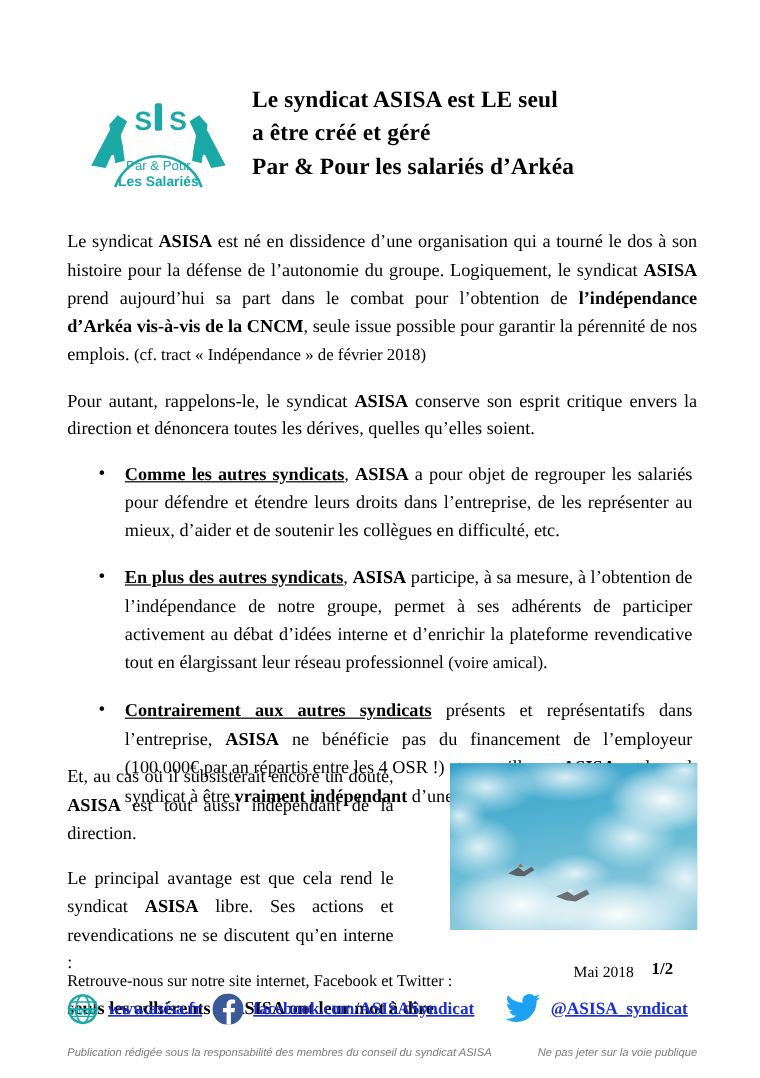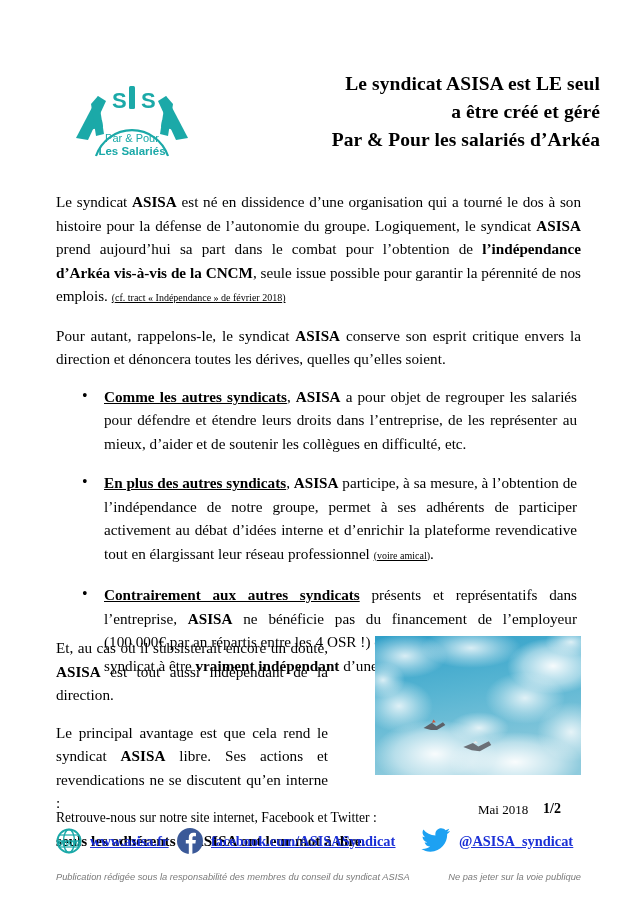"Le syndicat ASISA est LE" .doc-title { text-align: right -> left }
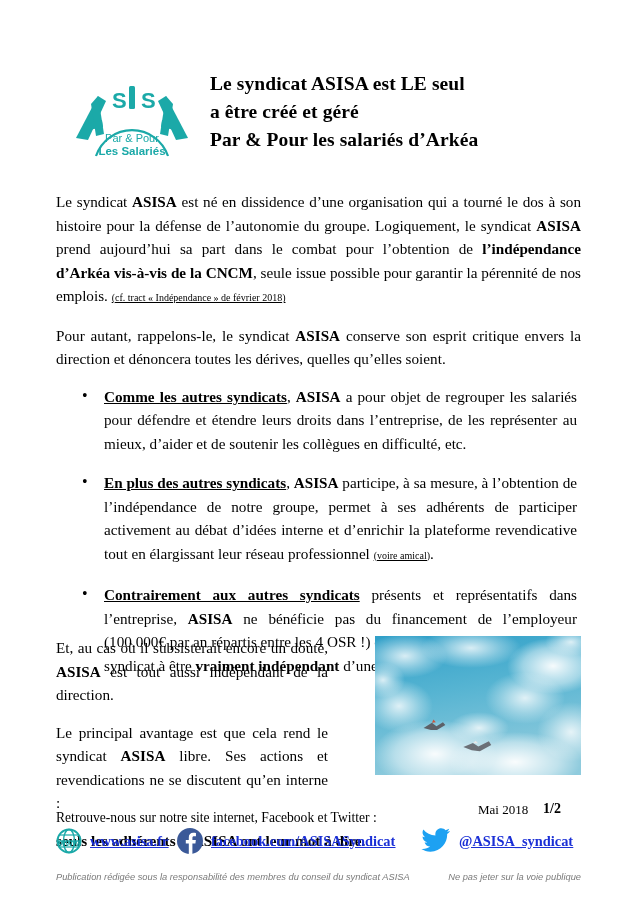"(cf. tract « Indépendance »" .small { font-size: 10px -> 14px; text-decoration: underline -> none }
